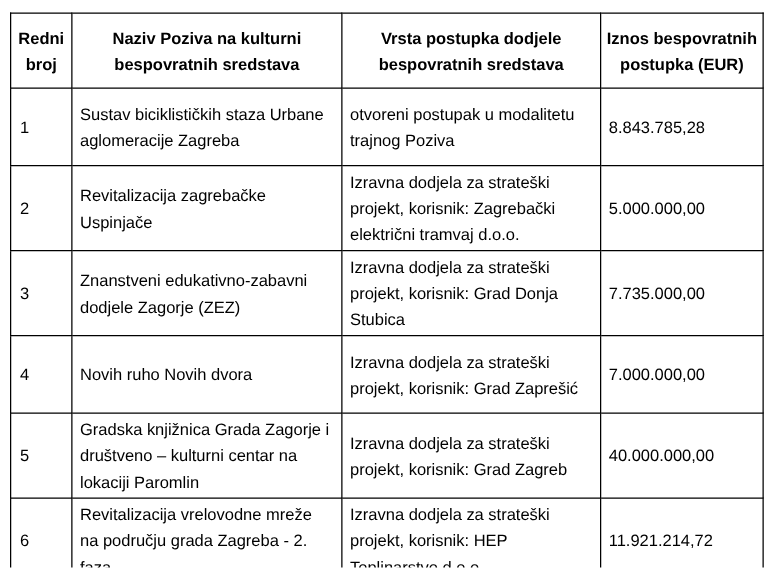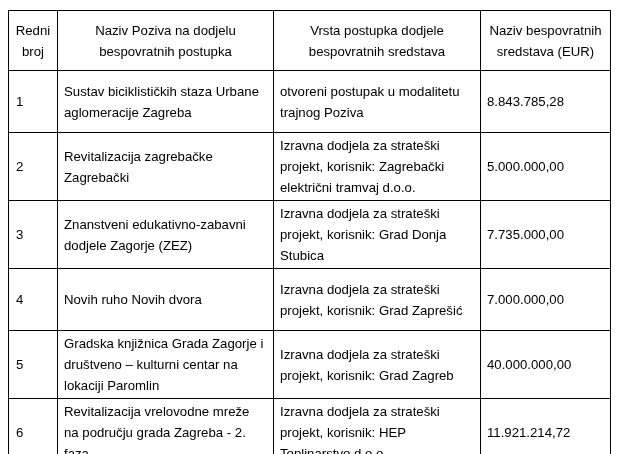"Redni broj" table.grants th { font-weight: normal -> bold }
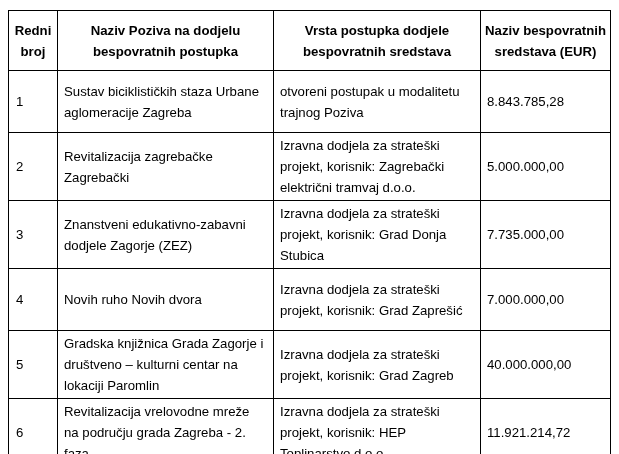"Naziv Poziva na dodjelu bespovratnih" th { text: dodjelu bespovratnih postupka -> kulturni bespovratnih sredstava }
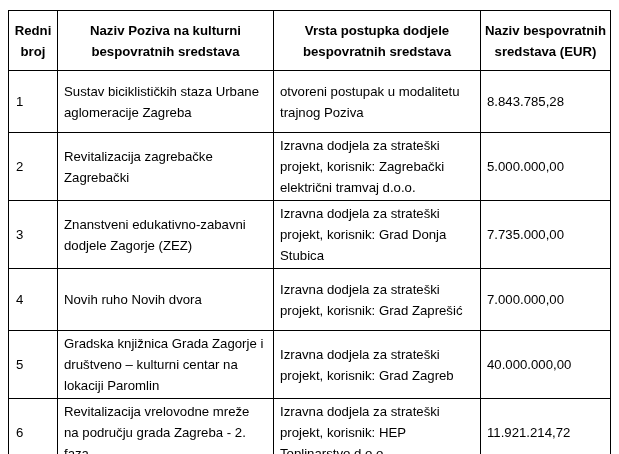"Naziv bespovratnih sredstava (EUR)" th { text: Naziv bespovratnih sredstava -> Iznos bespovratnih postupka }
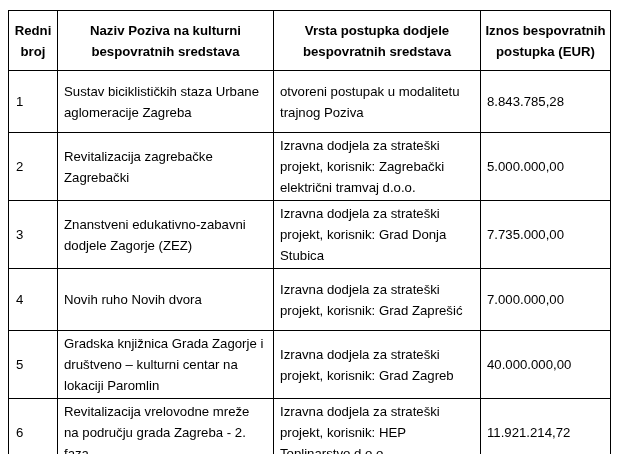"Revitalizacija zagrebačke" td { text: Zagrebački -> Uspinjače }
